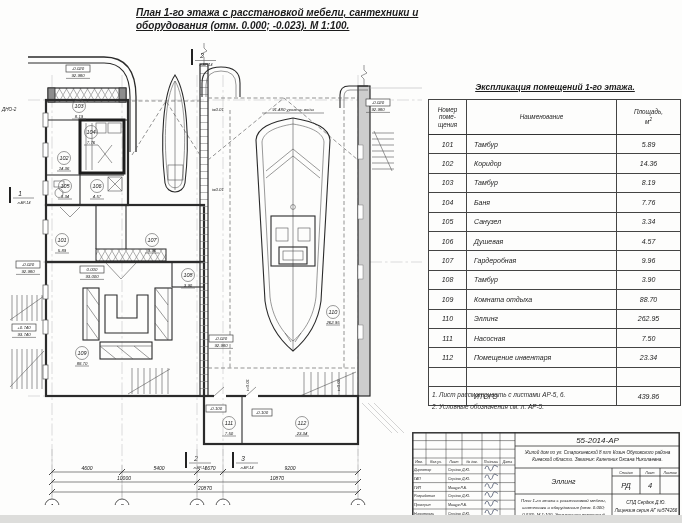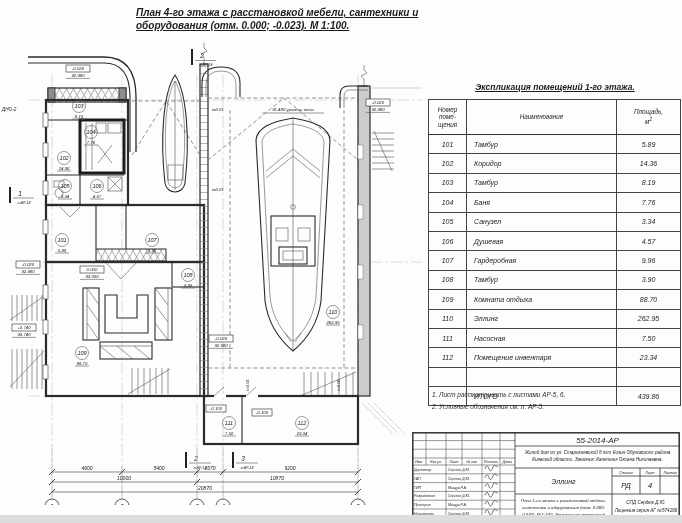"План 4-го этажа с расстановкой" span { text: 4-го -> 1-го }
